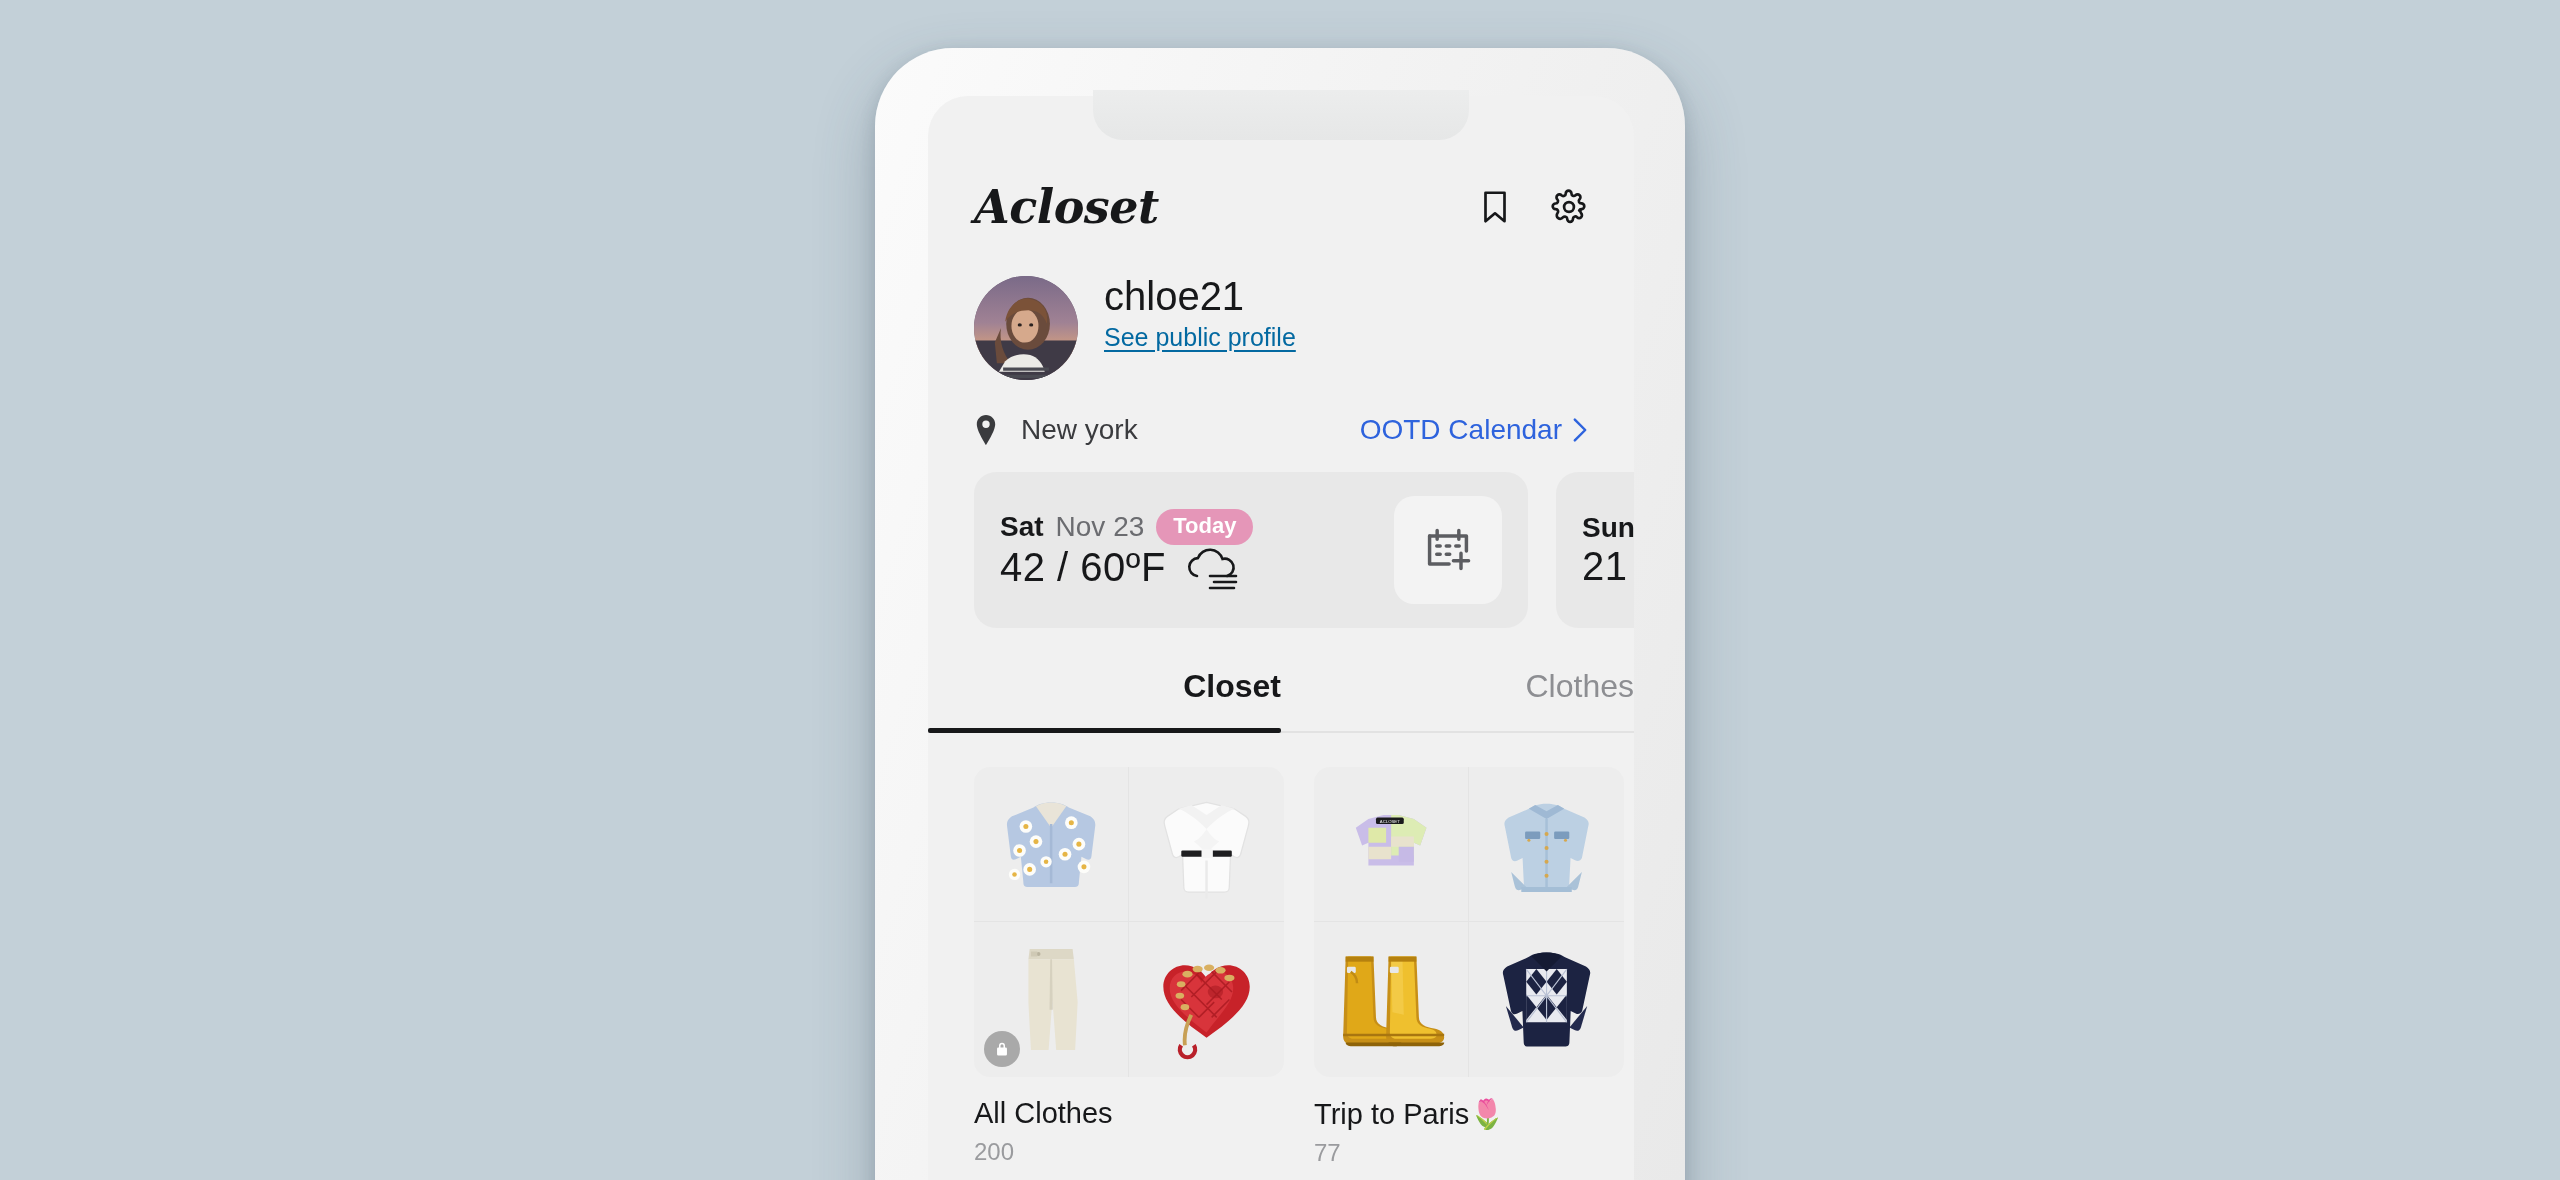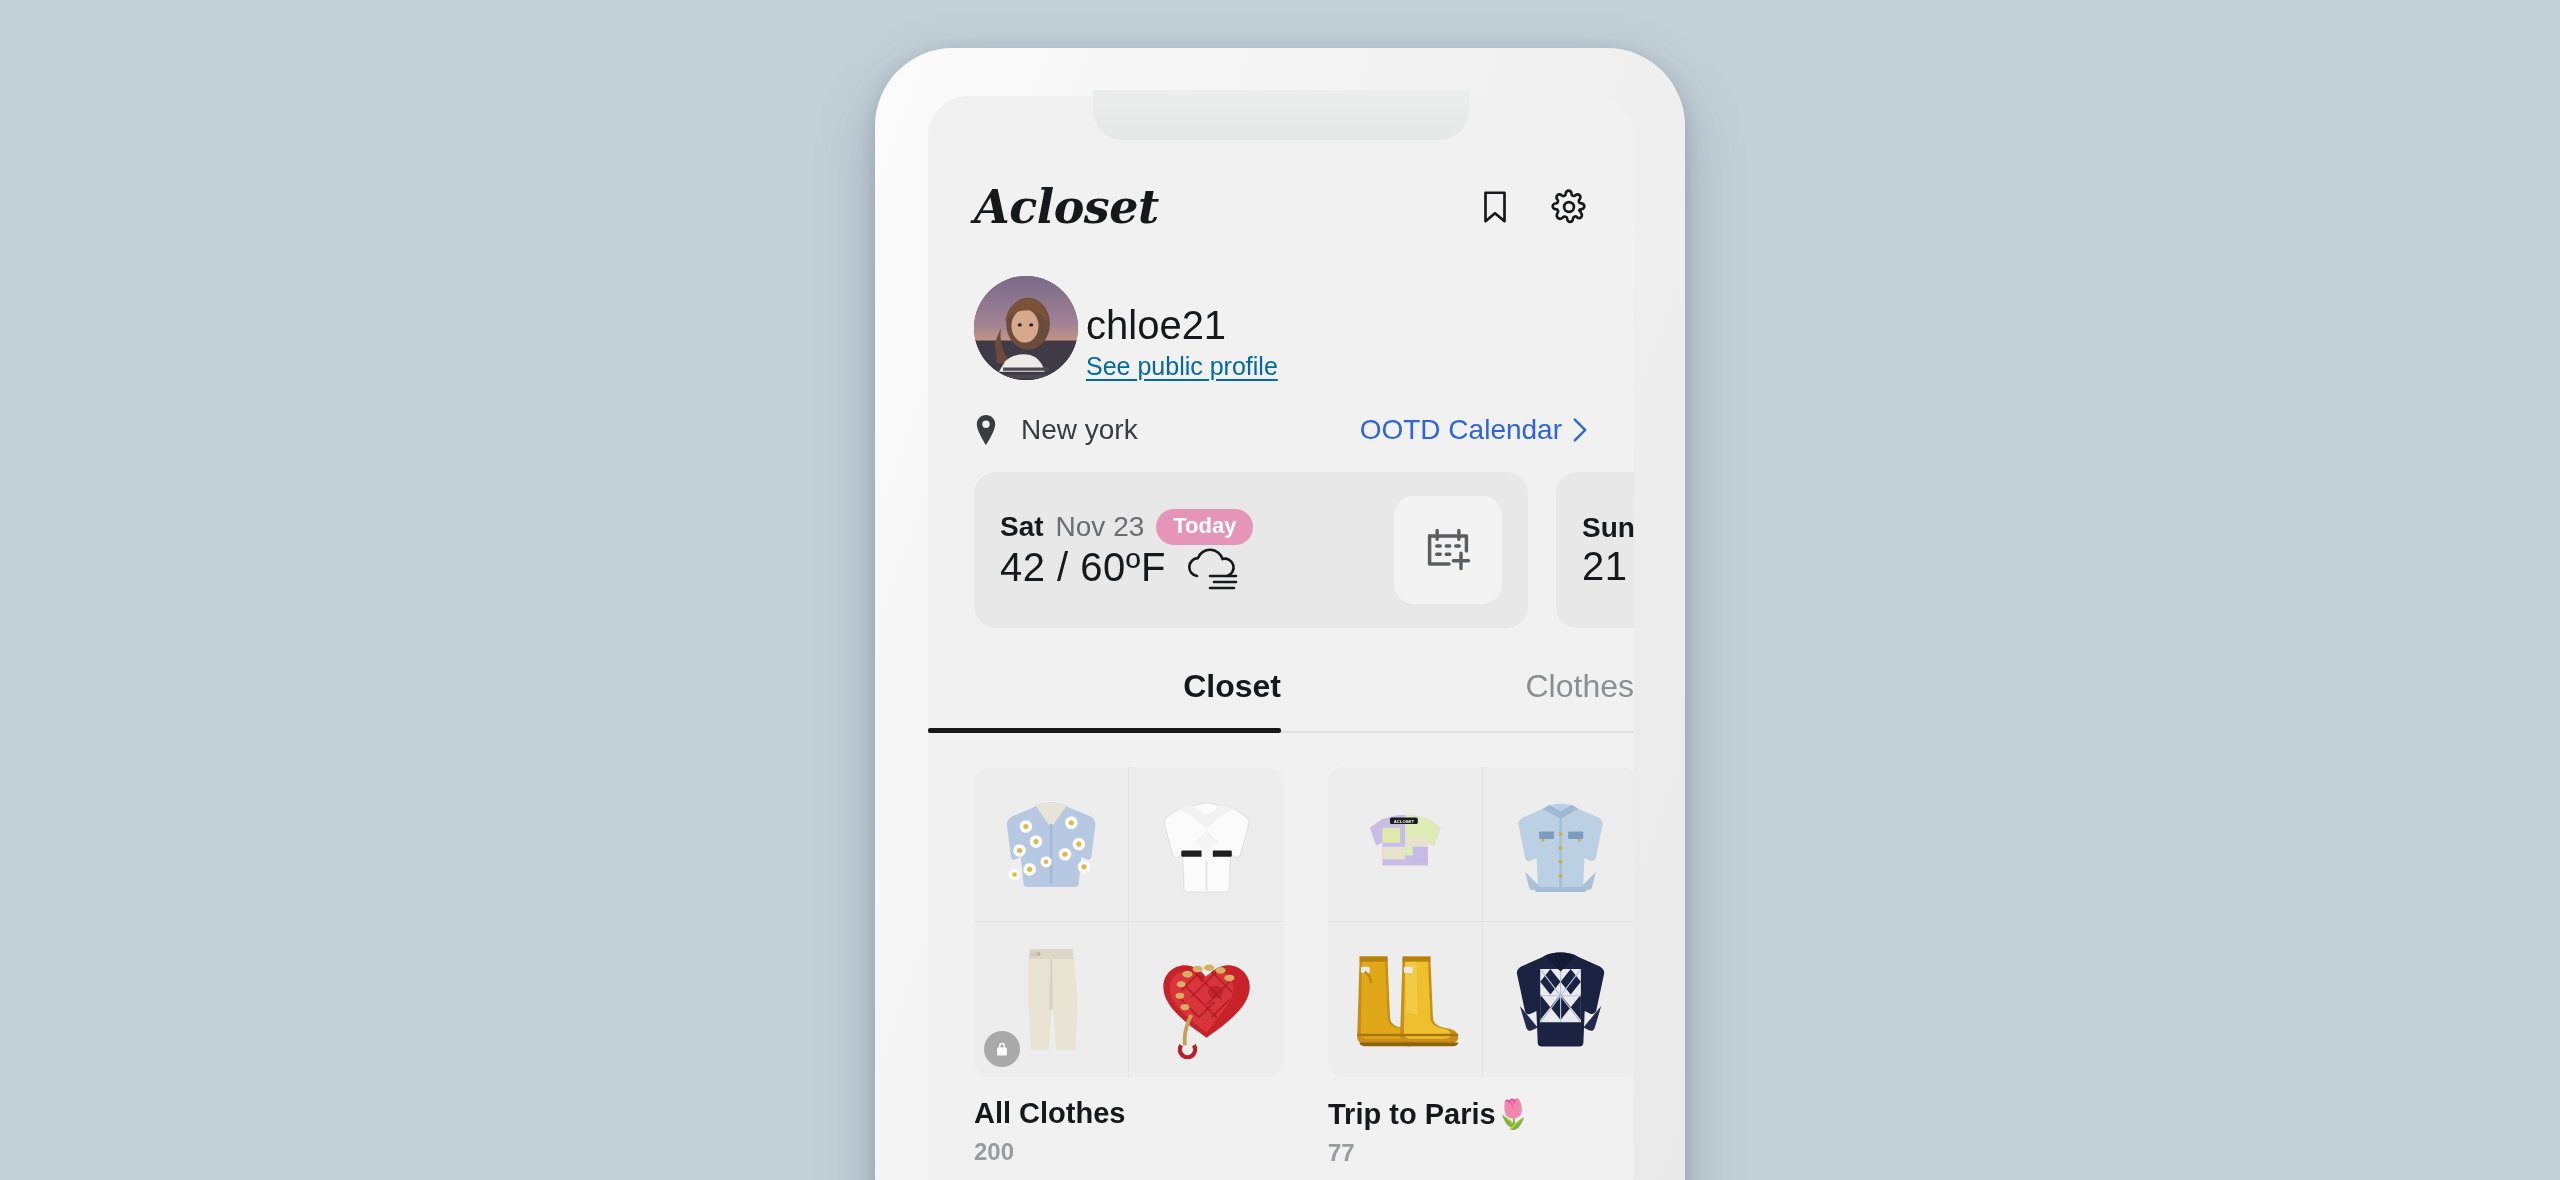"chloe21" .profile-row { align-items: flex-end -> flex-start; gap: 8px -> 26px }
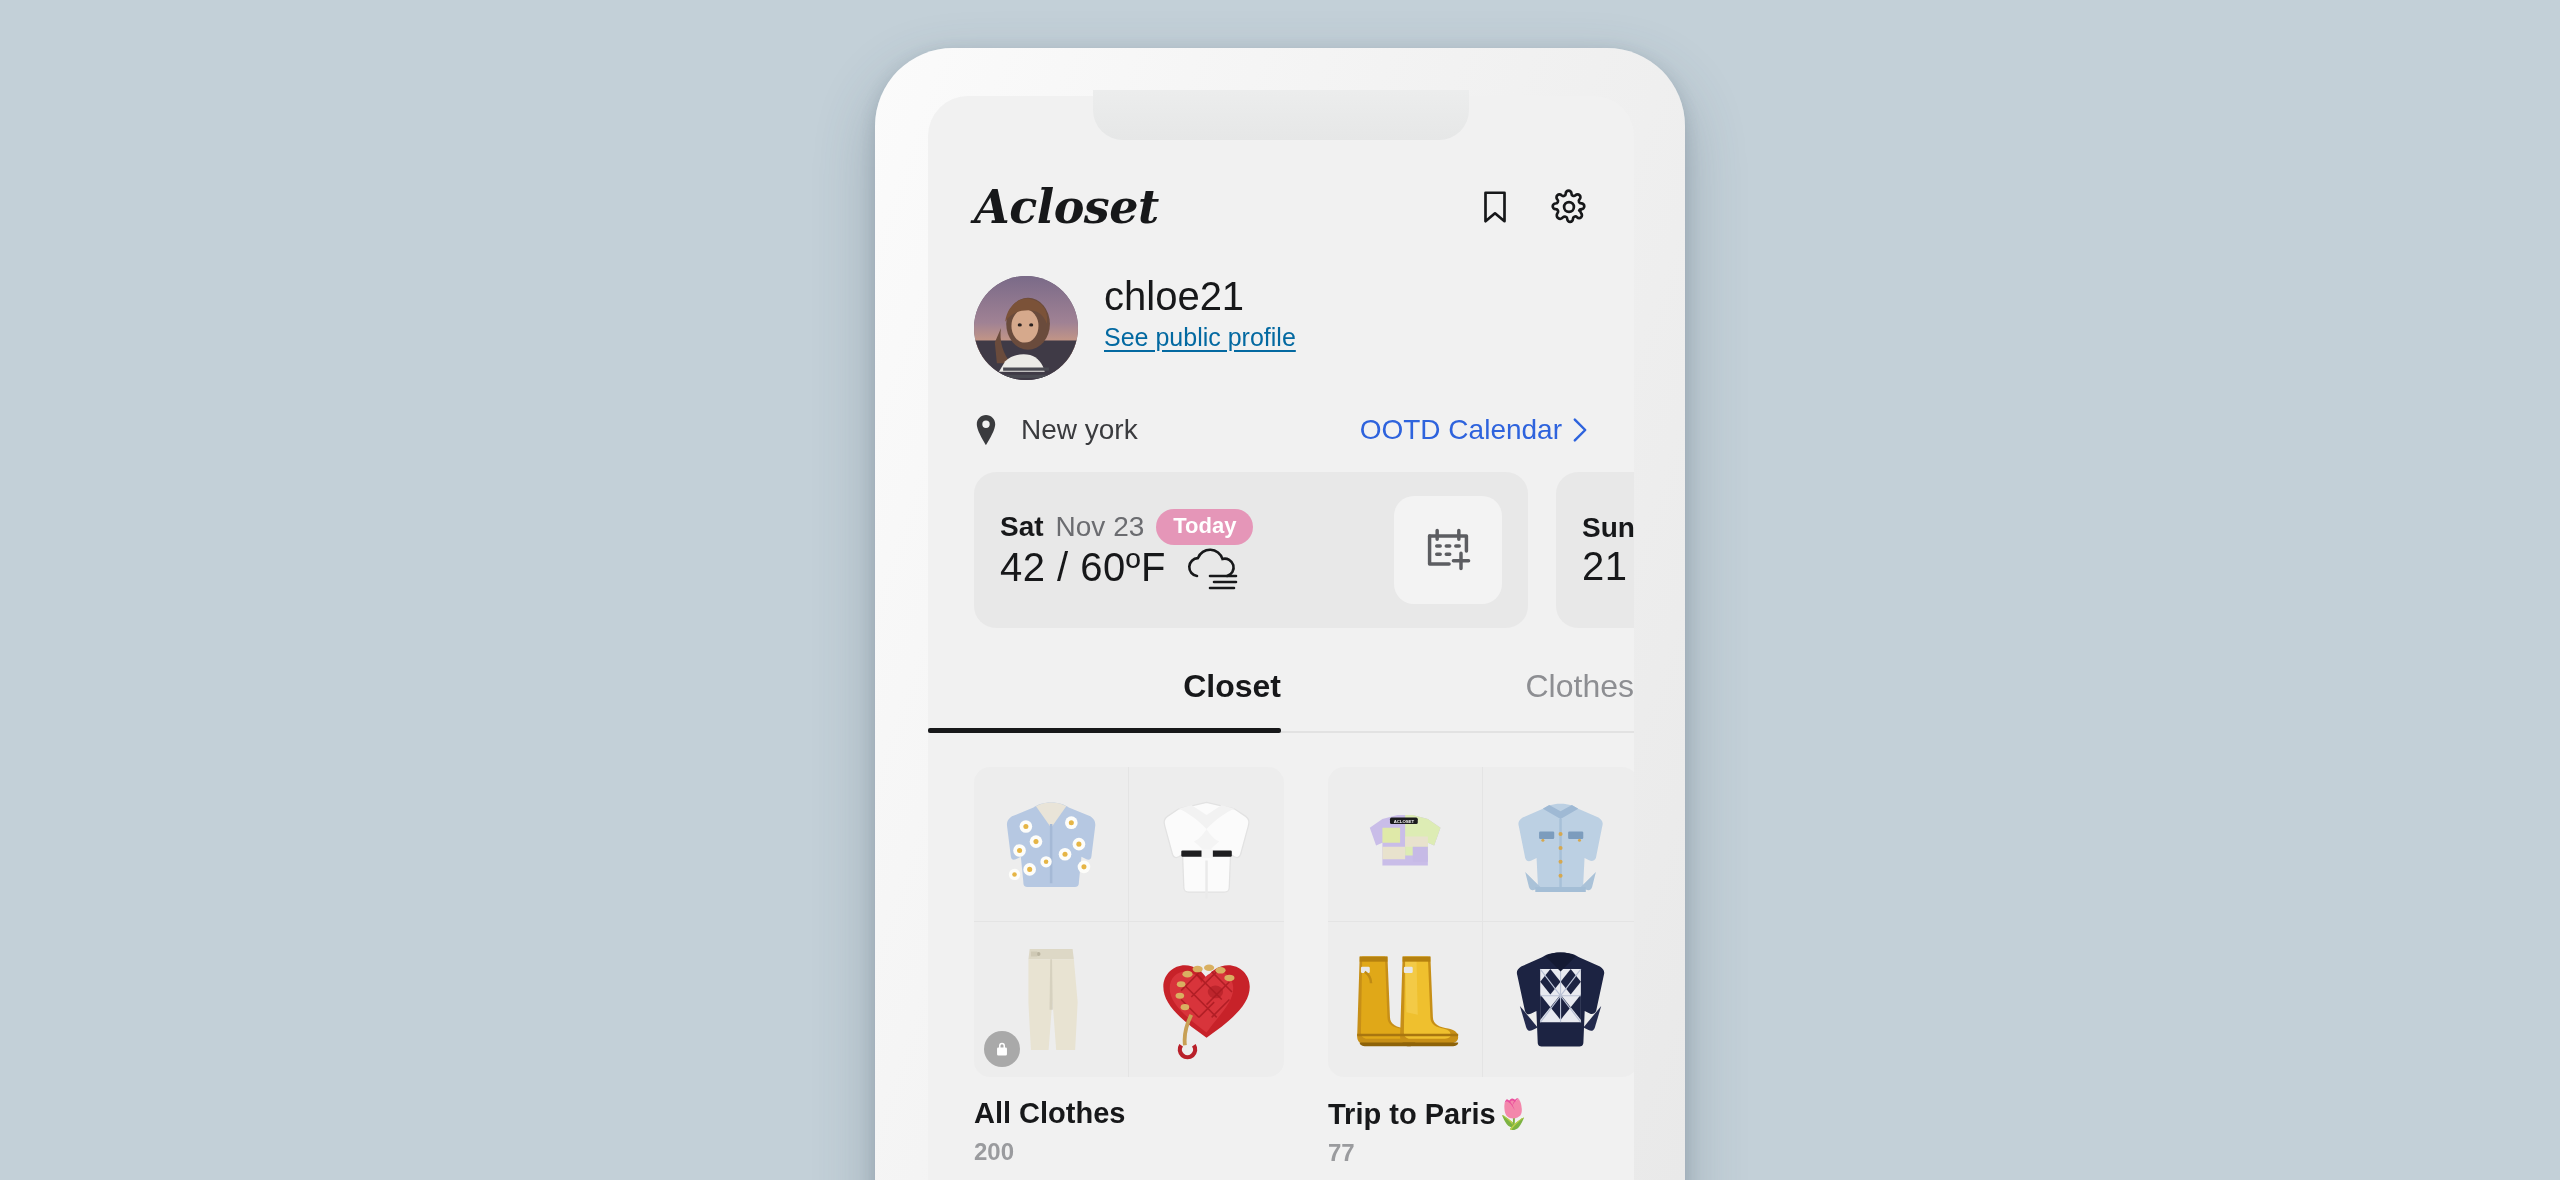"All Clothes" .collections { font-weight: bold -> none; gap: 44px -> 30px }
